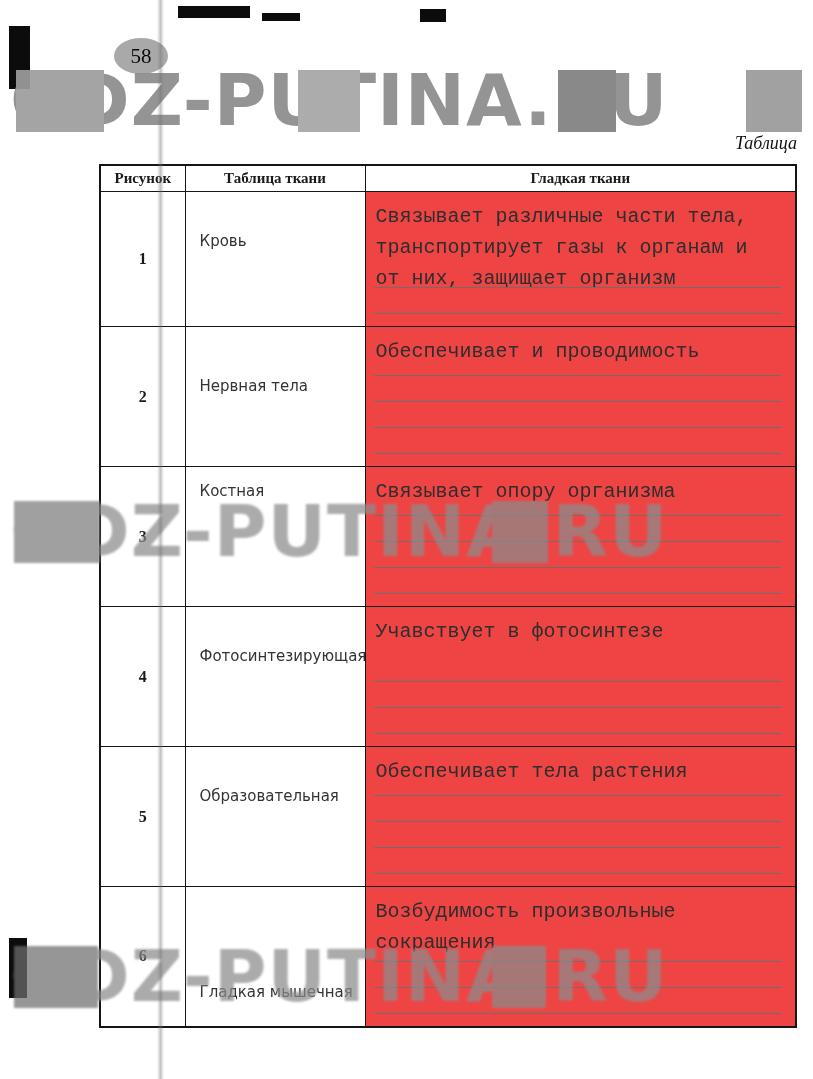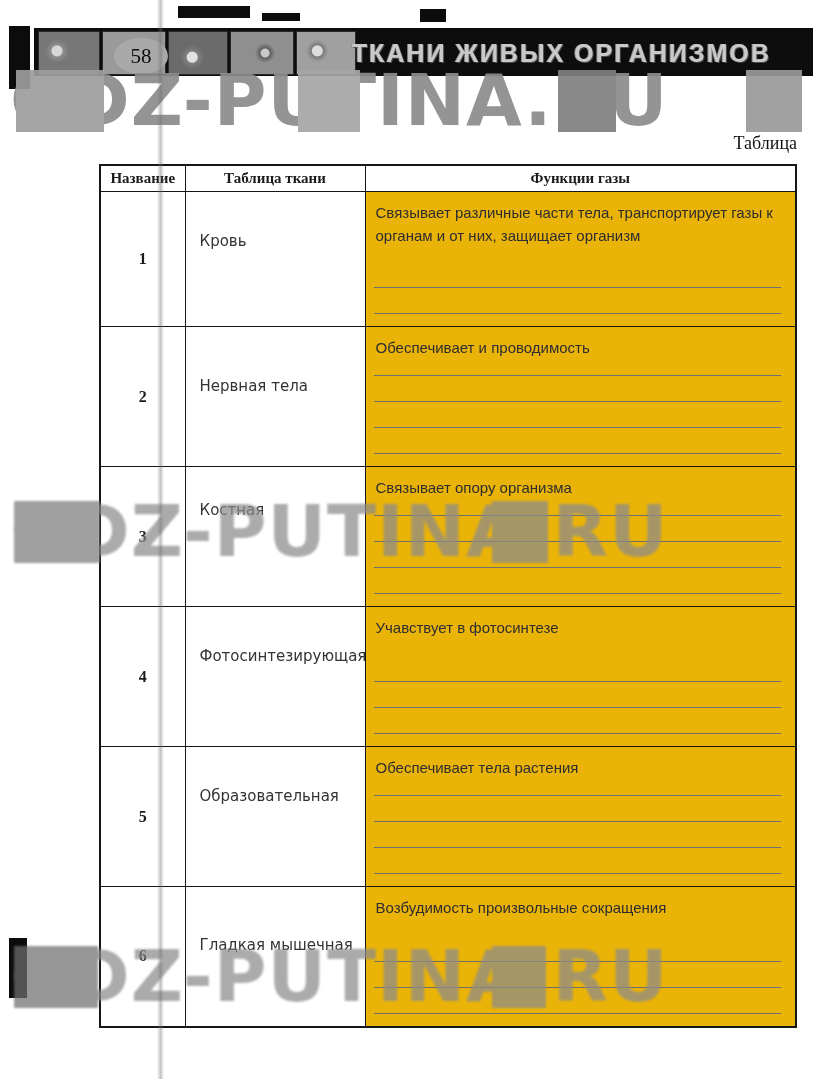"ТКАНИ ЖИВЫХ ОРГАНИЗМОВ" div.banner { html: <div> <div></div> <div></div> <div></div> <div></div> <div></div> <div>ТКАНИ ЖИВЫХ ОРГАНИЗМОВ</div> </div> -> none }
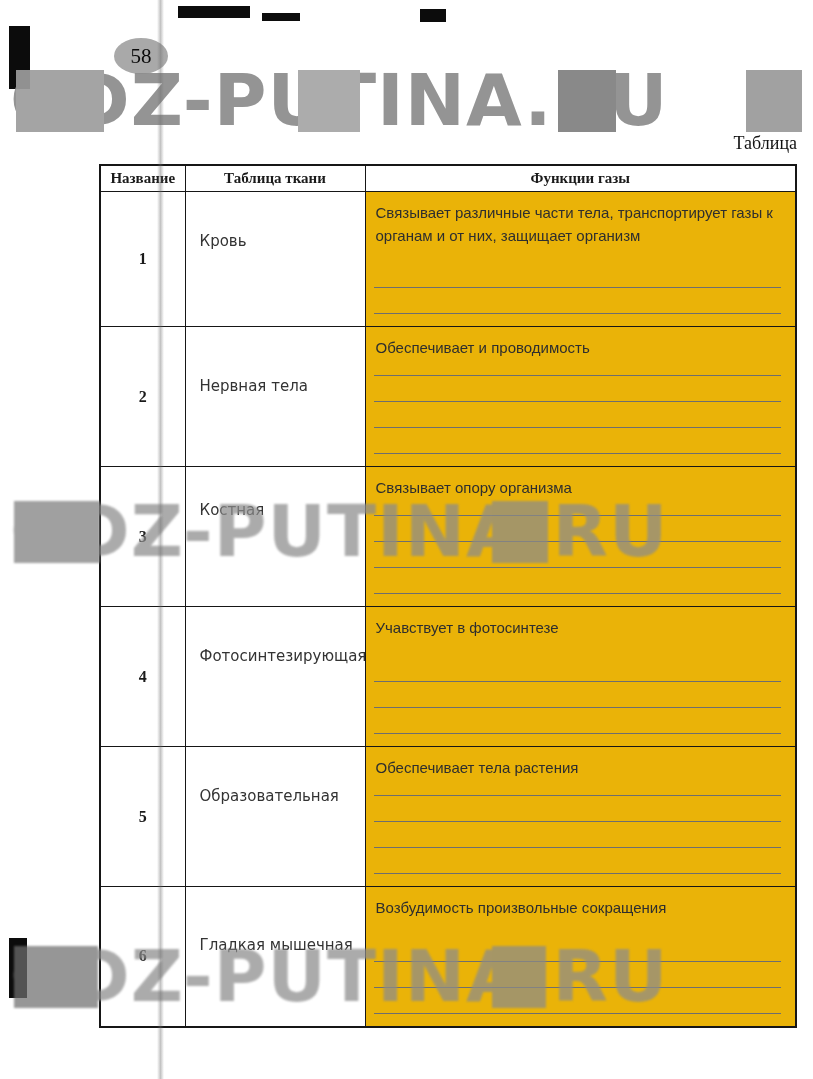"Таблица" .caption { font-style: none -> italic }
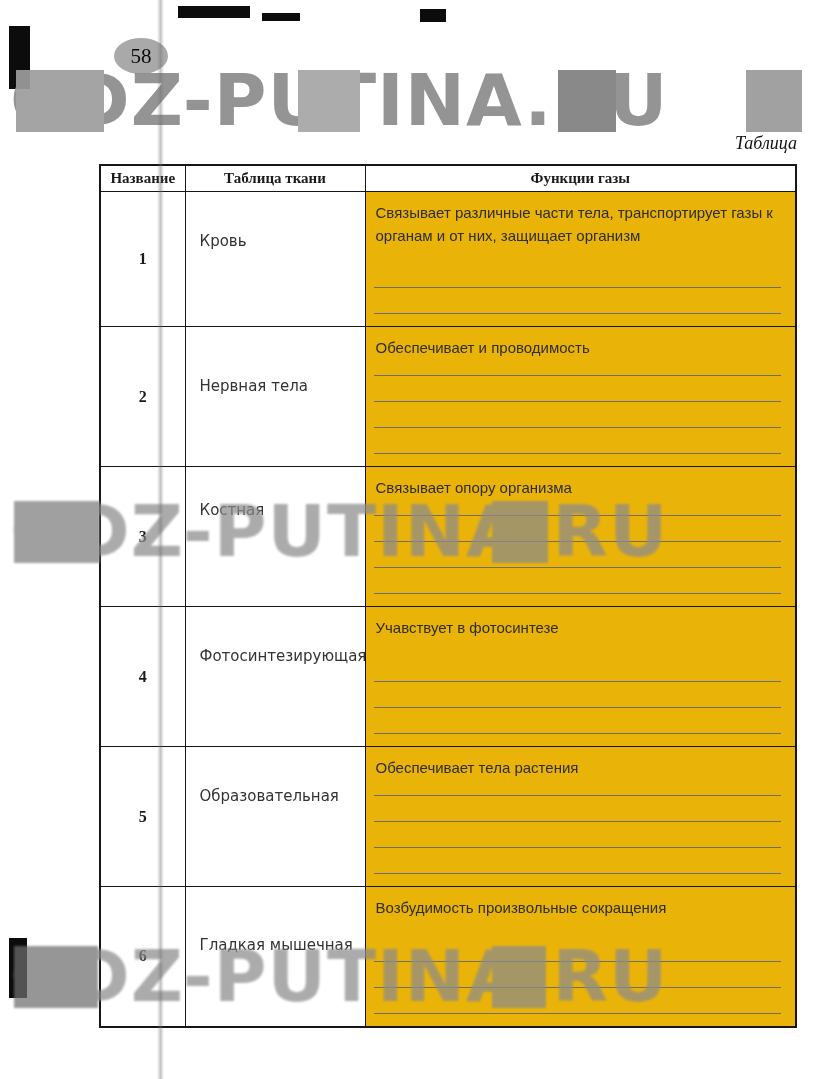"Название" th { text: Название -> Рисунок }
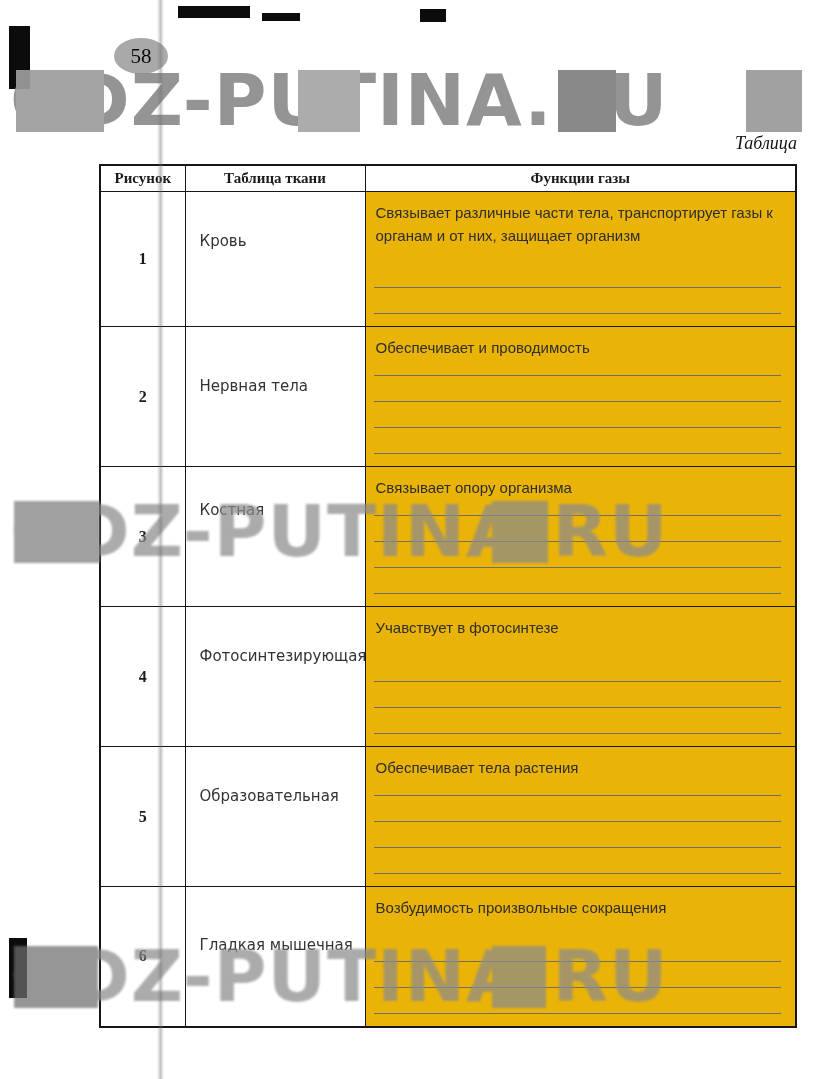"Функции газы" th { text: Функции газы -> Гладкая ткани }
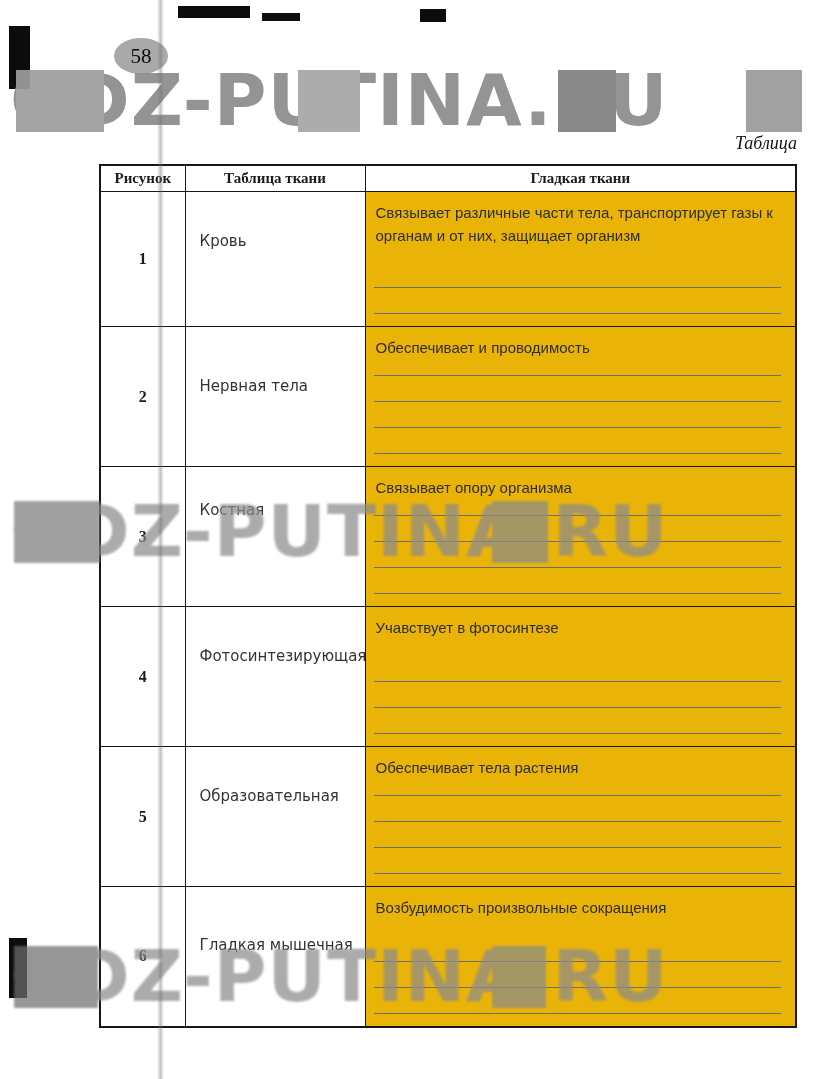"Связывает различные части тела," td.func { background: #eab308 -> #ef4444; font-family: Liberation Sans, sans-serif -> Liberation Mono, monospace; font-size: 15px -> 20px }
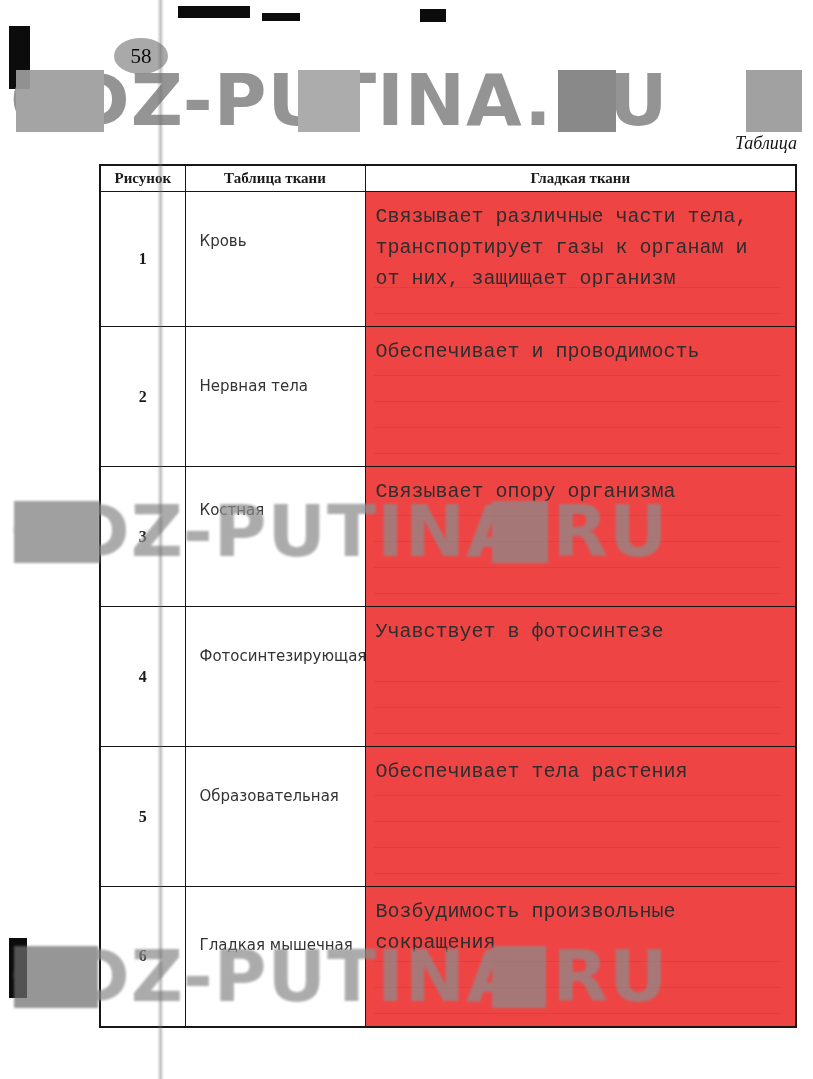"Костная" td.name { padding-top: 34px -> 15px }
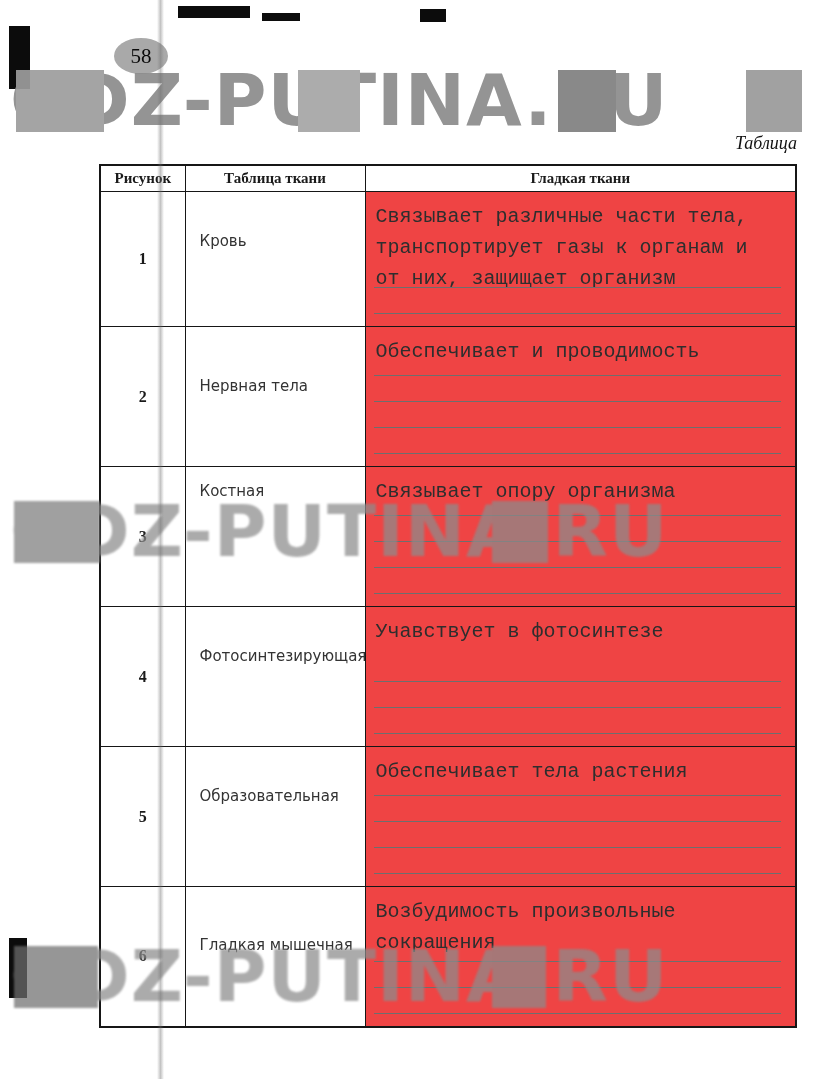"Гладкая мышечная" td.name { padding-top: 49px -> 96px }
